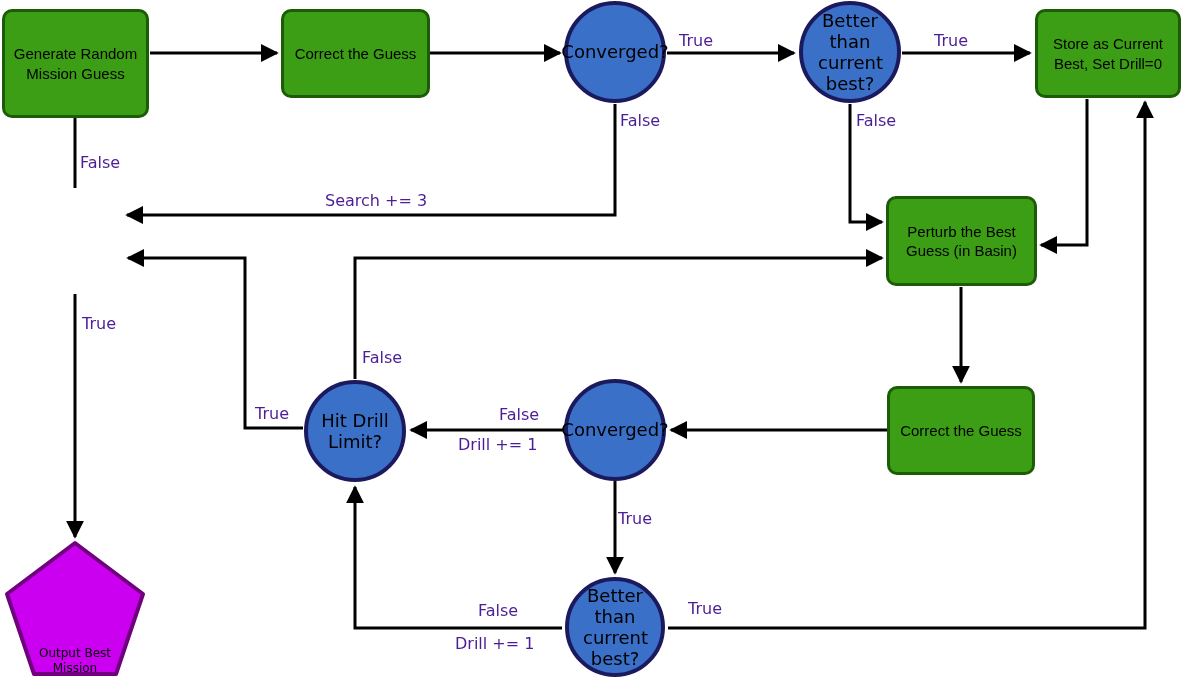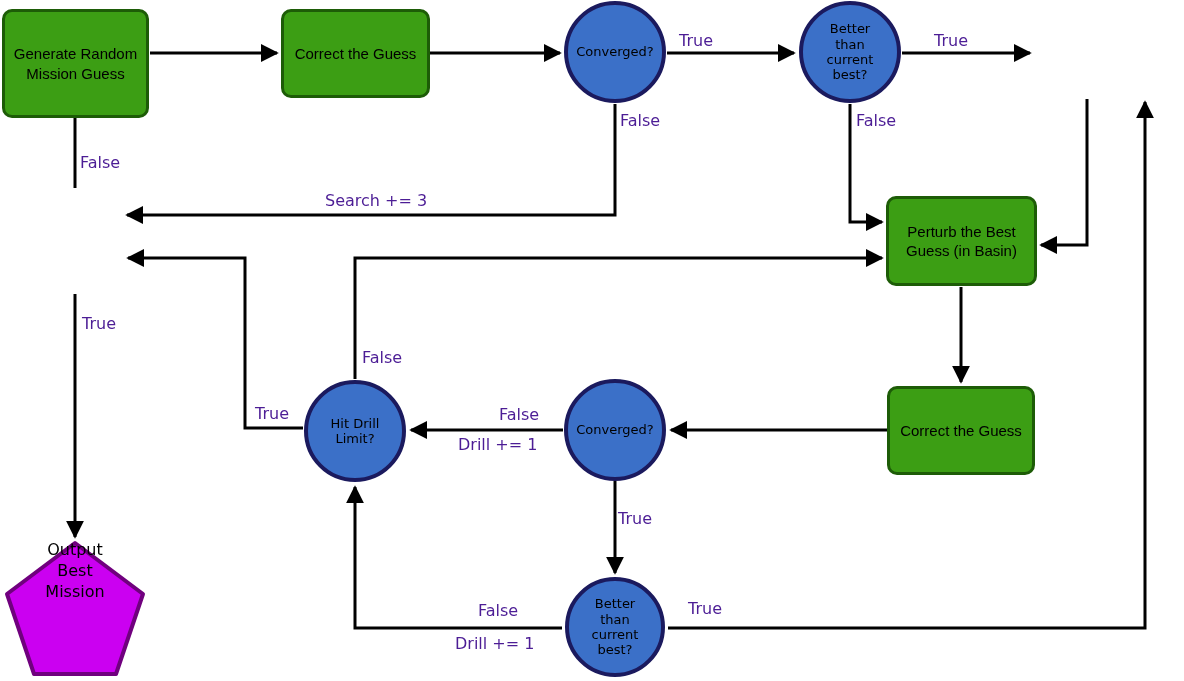"Better than current best?" .decision { font-size: 13px -> 18px }
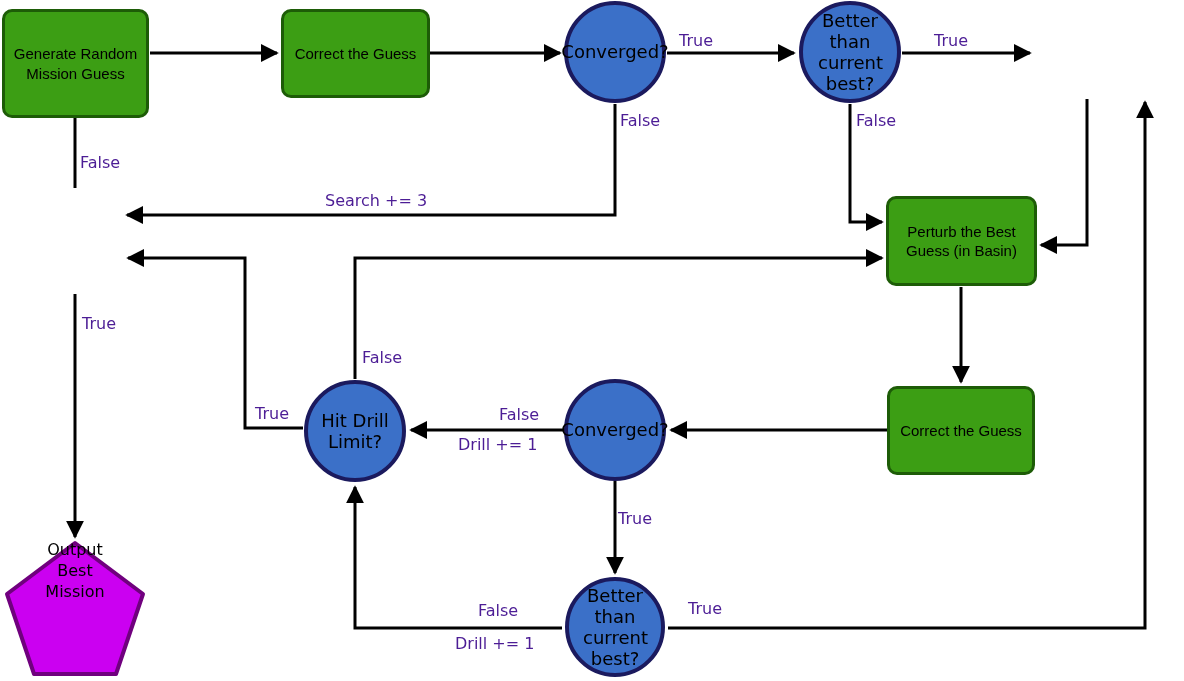"Store as Current Best, Set" div.node { html: none -> <div> <span>Store as Current Best, Set Drill=0</span> </div> }
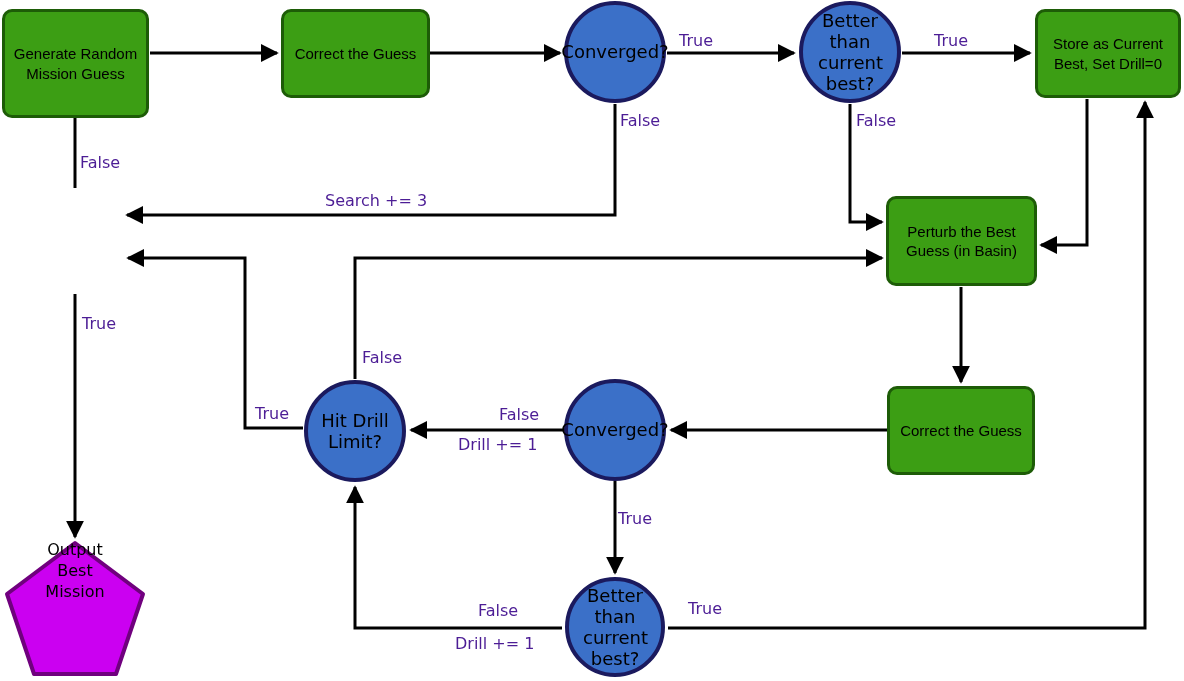"Output Best Mission" .terminal .pent-label { align-items: flex-start -> flex-end; font-size: 16px -> 12px }
